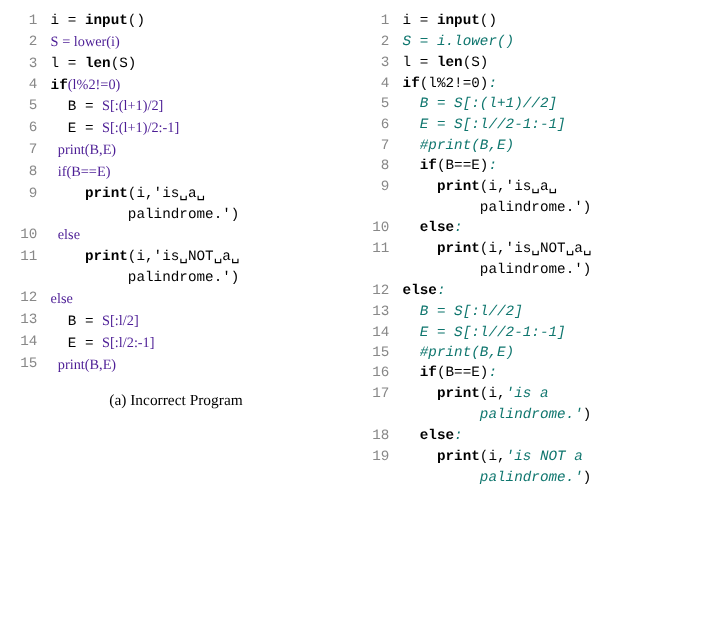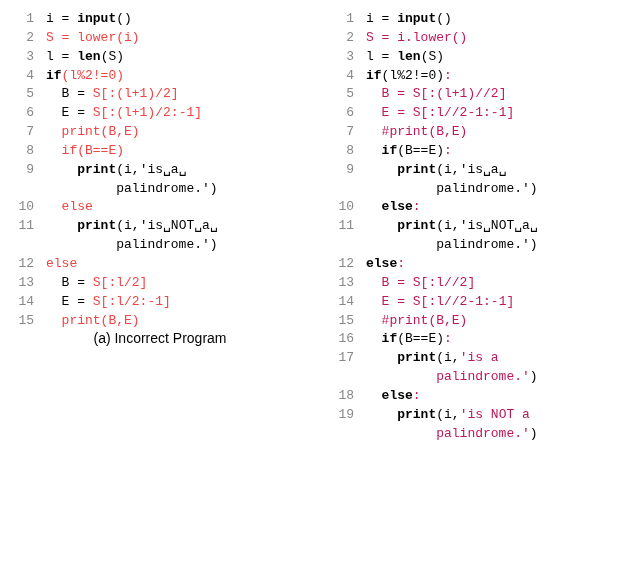"S = lower(i)" .red { color: #ef4444 -> #4c1d95; font-family: none -> Liberation Serif, serif }
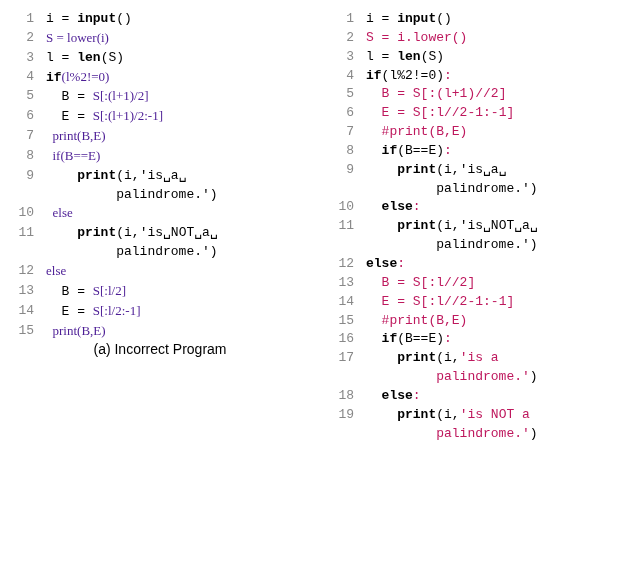"S = i.lower()" .blue { color: #be185d -> #0f766e; font-style: none -> italic }
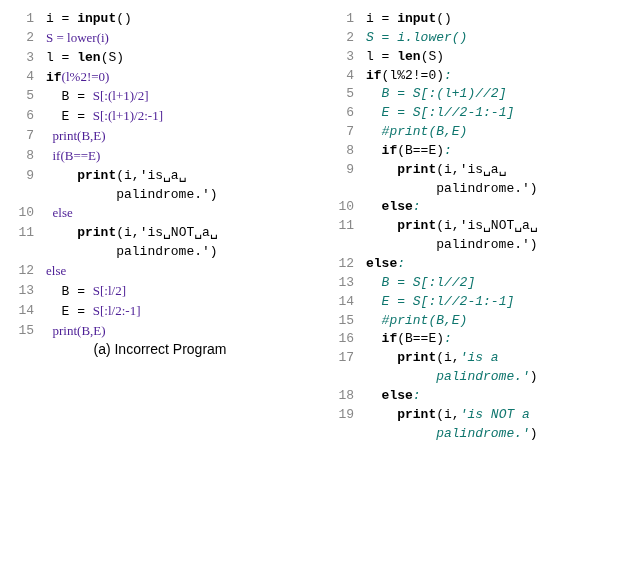"(a) Incorrect Program" .caption { font-family: Liberation Sans, sans-serif -> Liberation Serif, serif; margin-top: none -> 16px }
